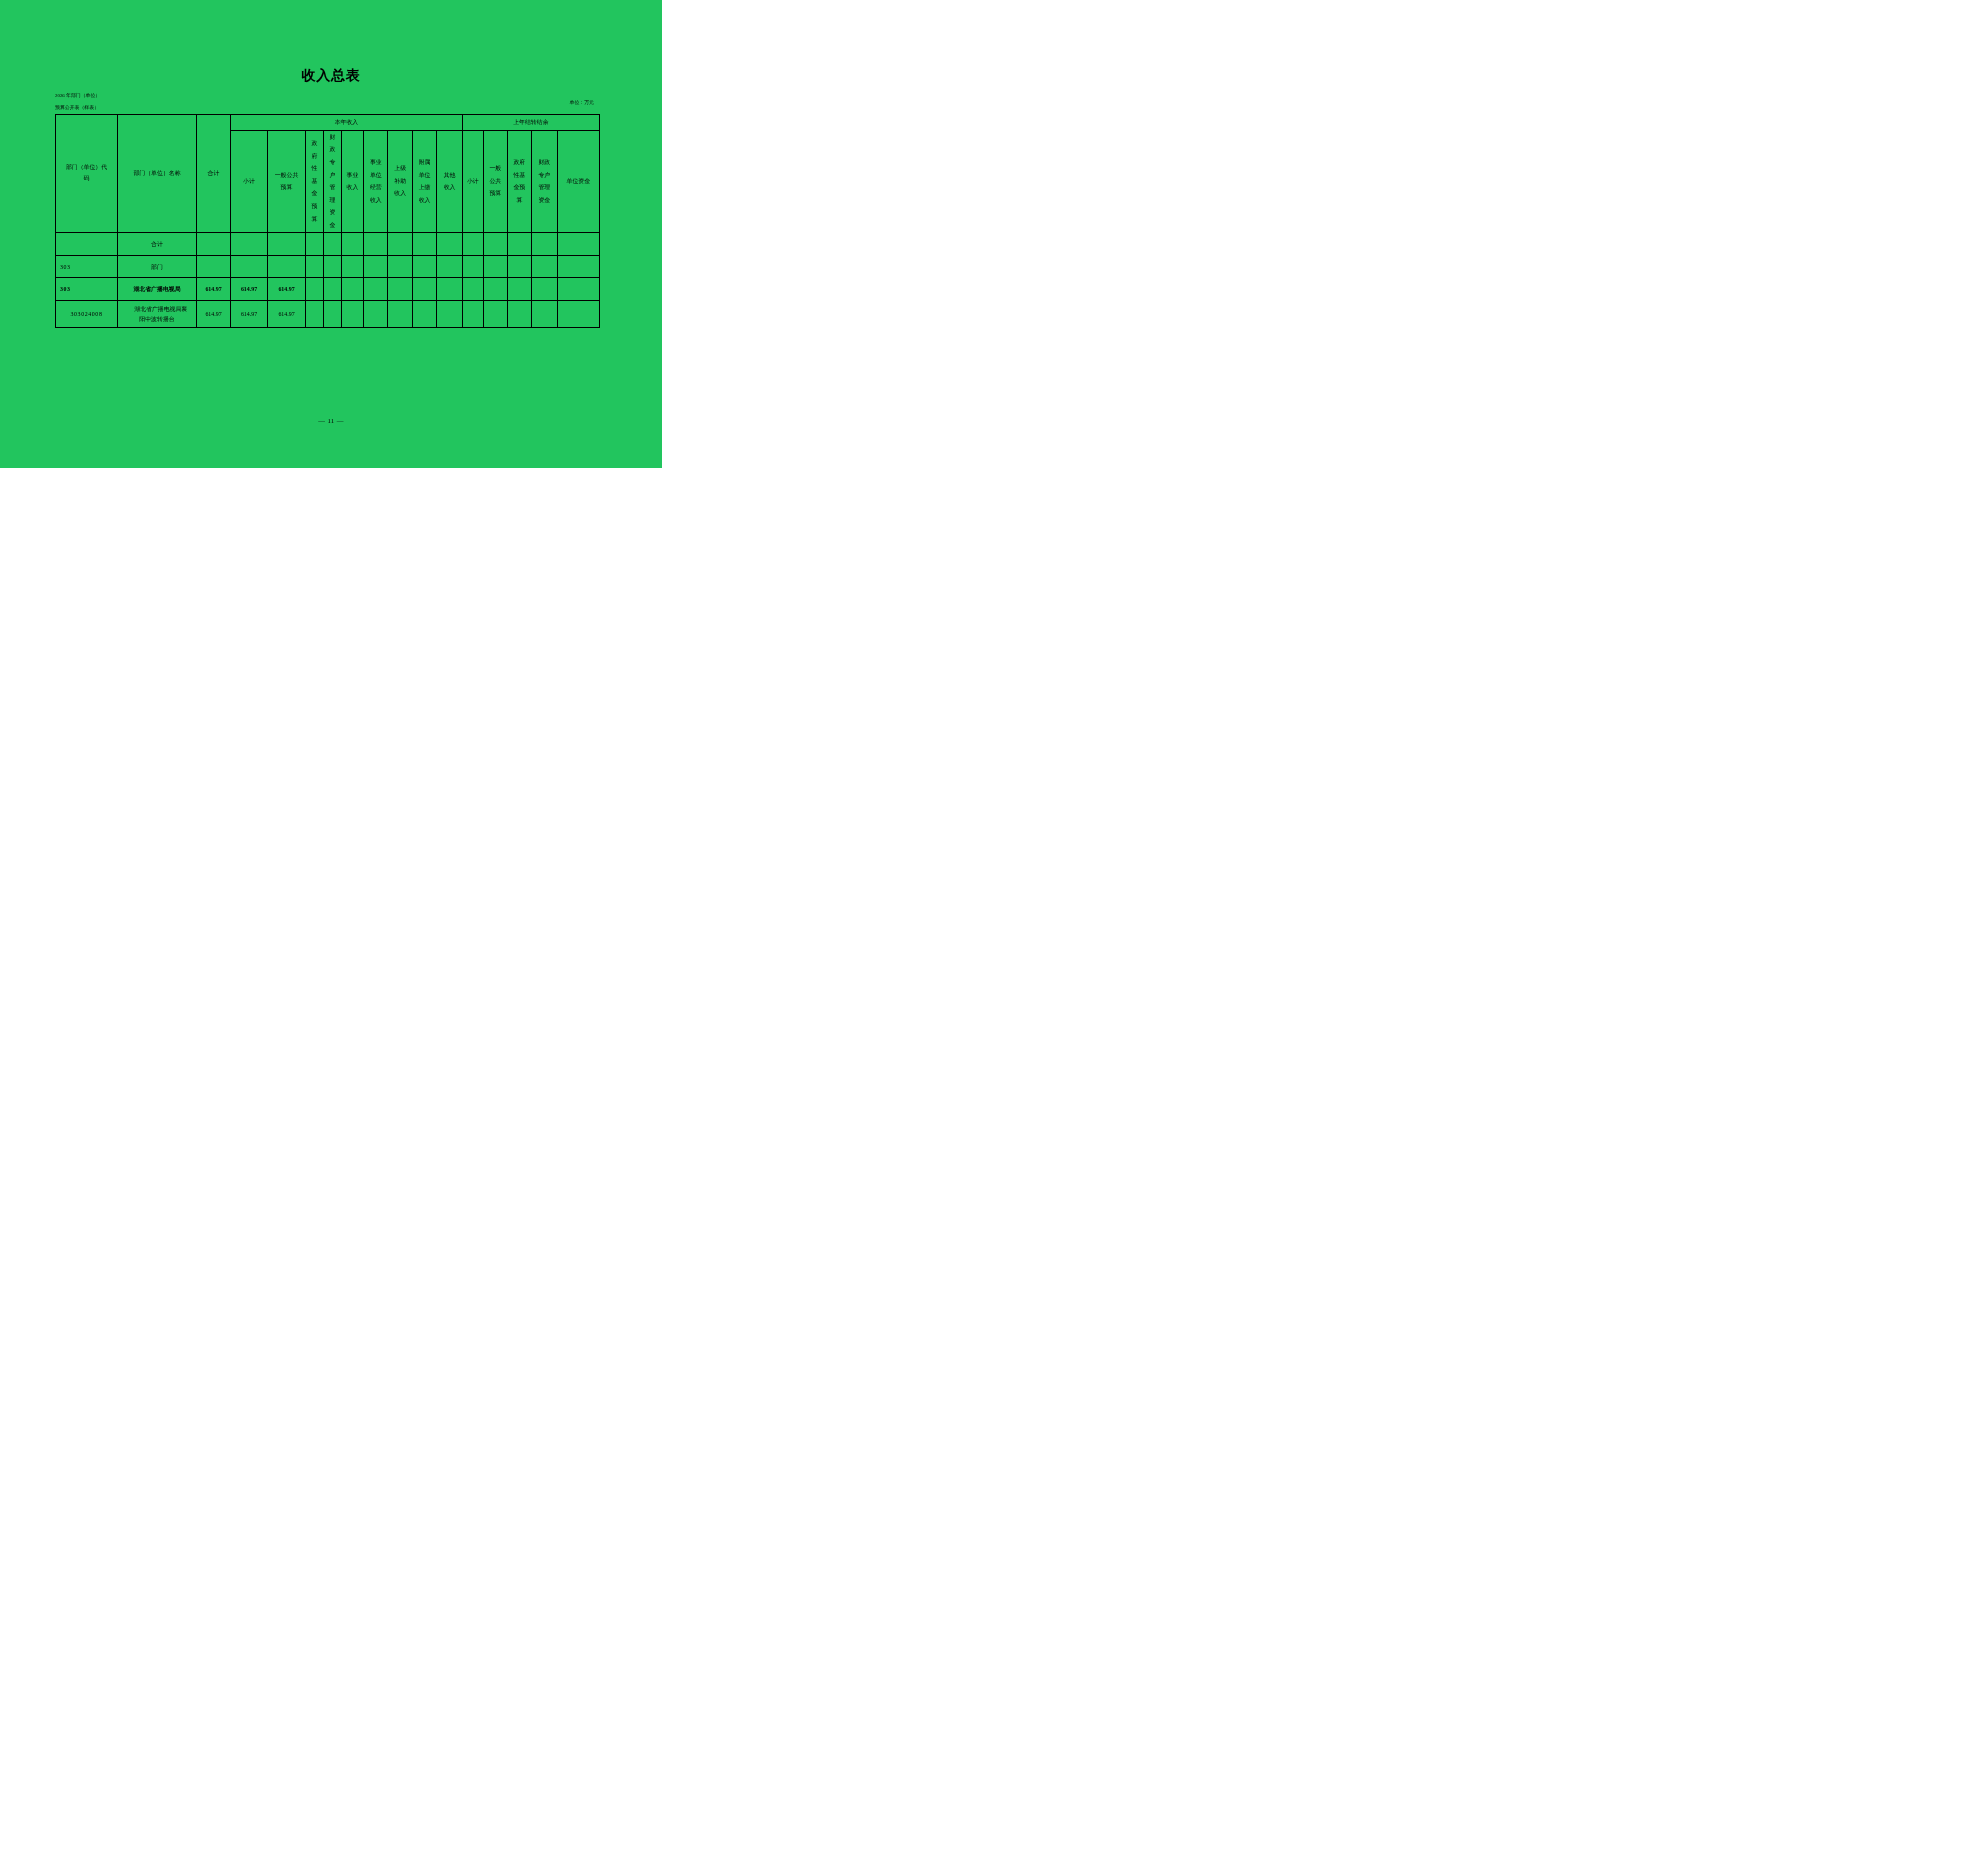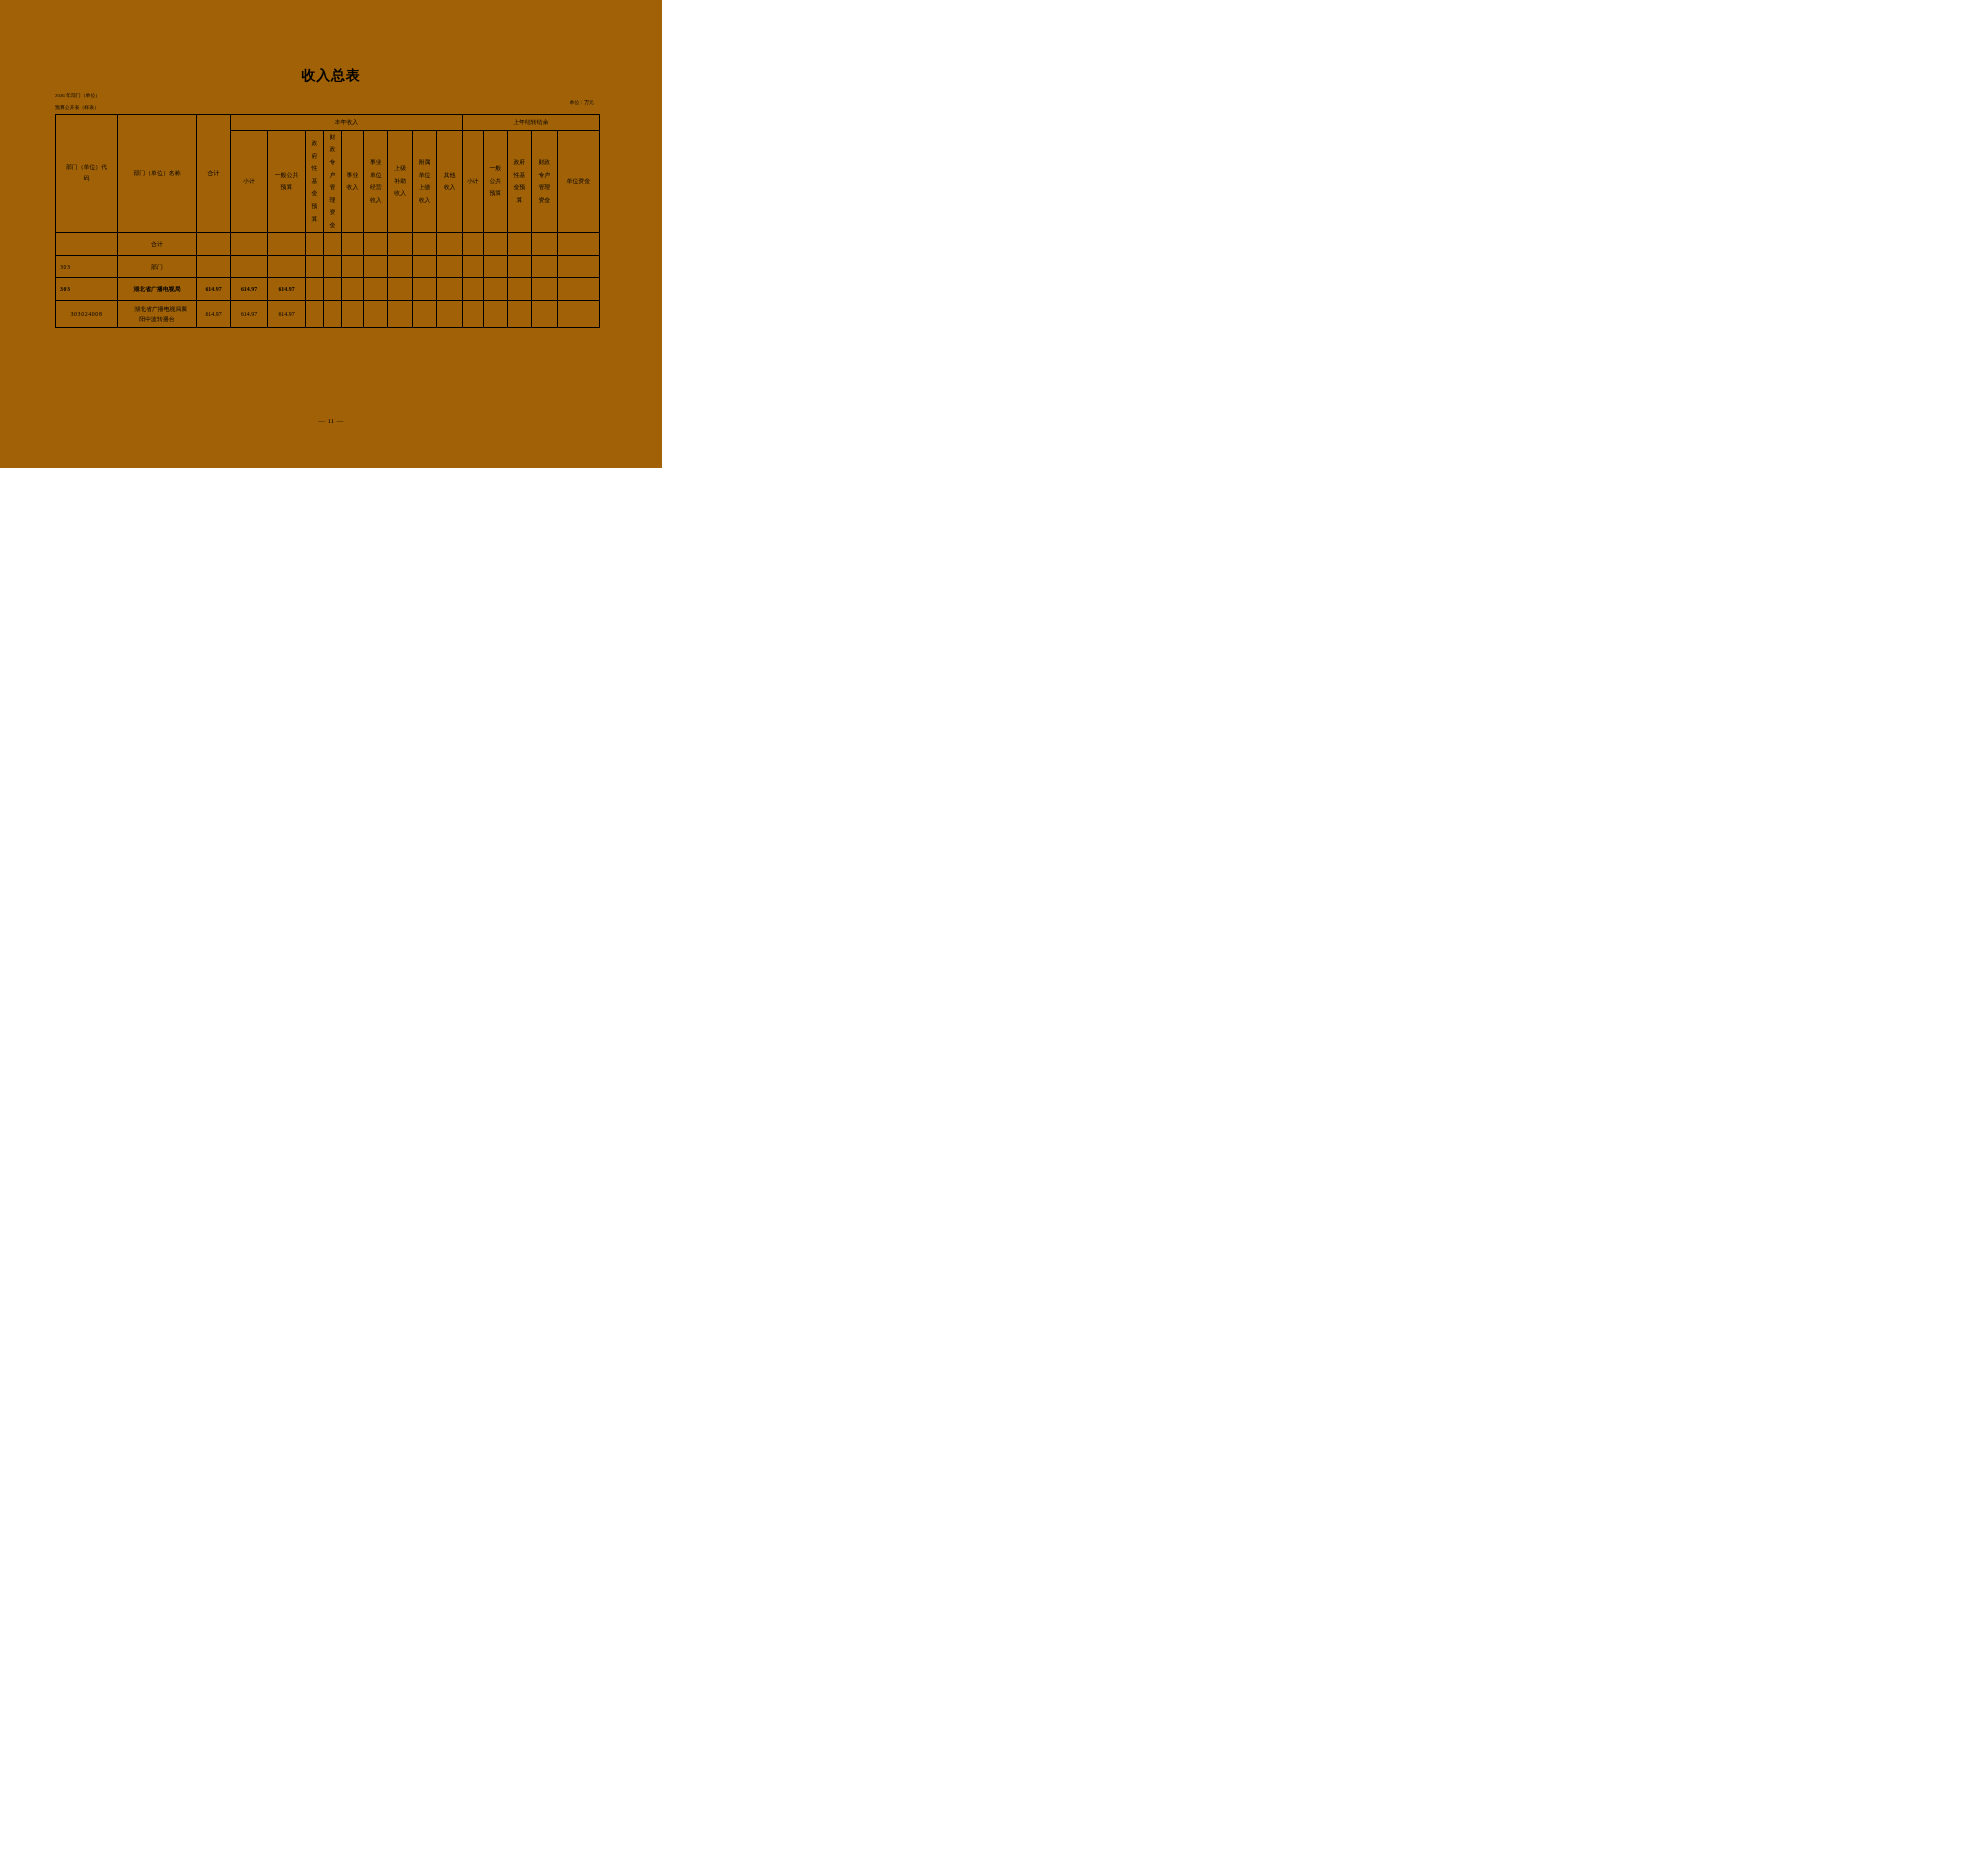"收入总表" .page { background: #a16207 -> #22c55e }
